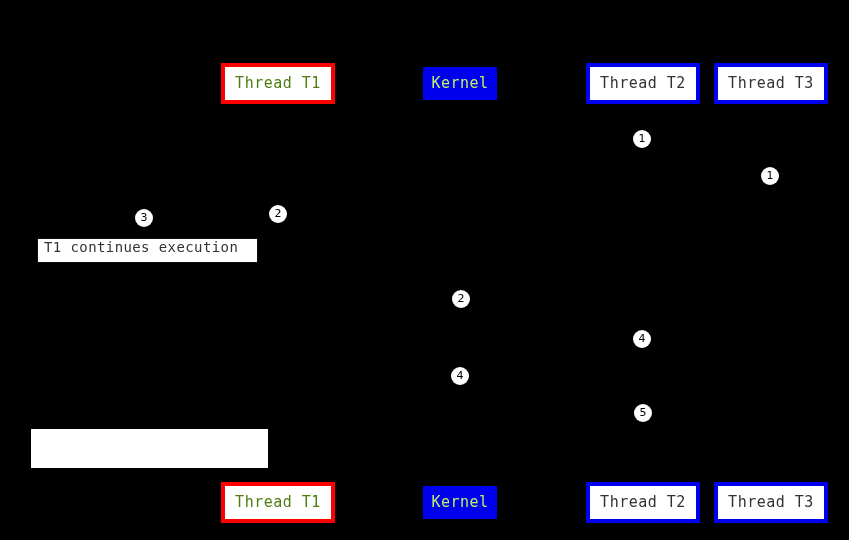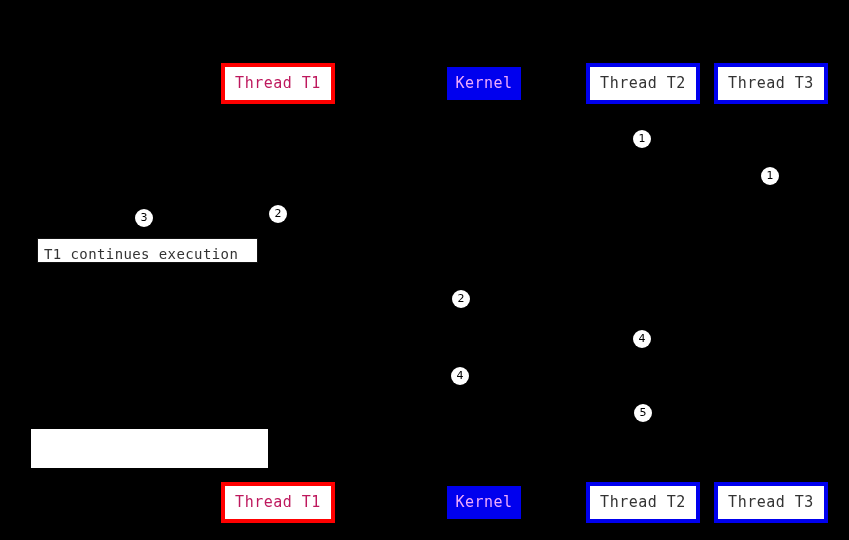"Thread T1" .participant.red-outline { color: #be185d -> #4d7c0f }
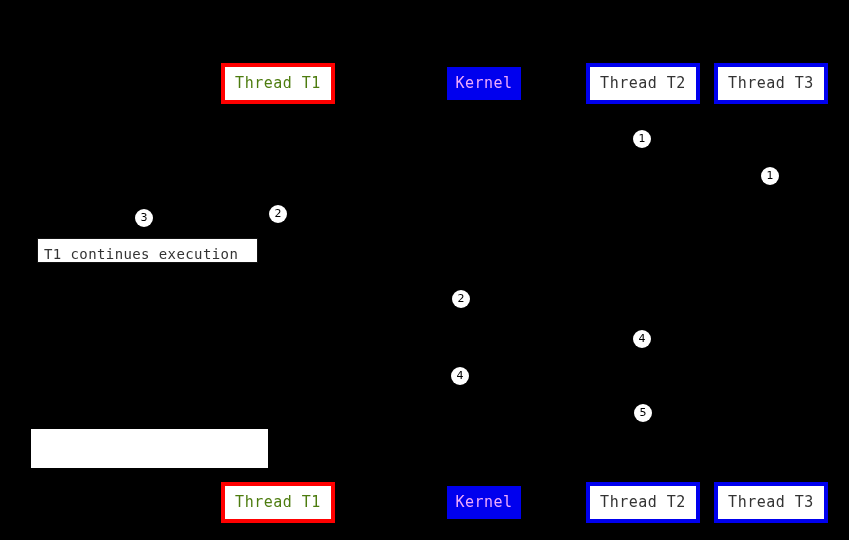"Kernel" .participant.blue-fill { color: #f0abfc -> #bef264; margin-left: 24px -> none }
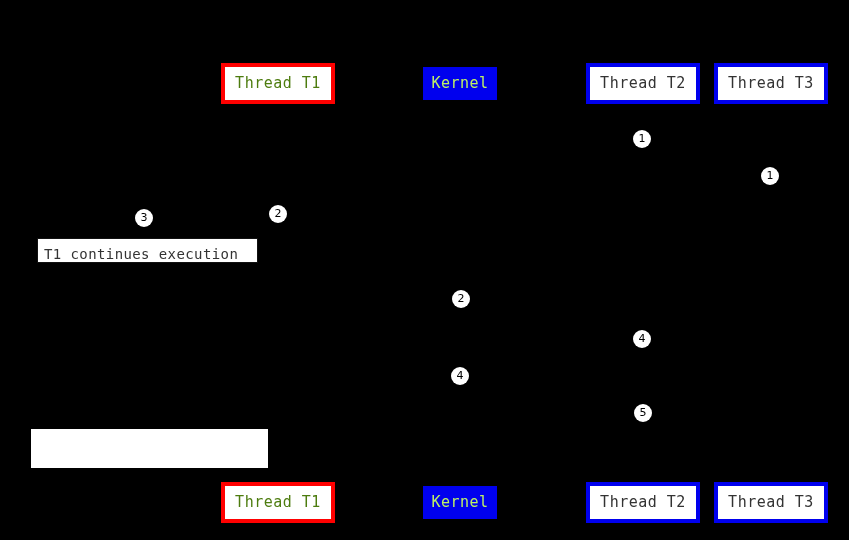"T1 continues execution" .note-box { align-items: flex-end -> flex-start }
